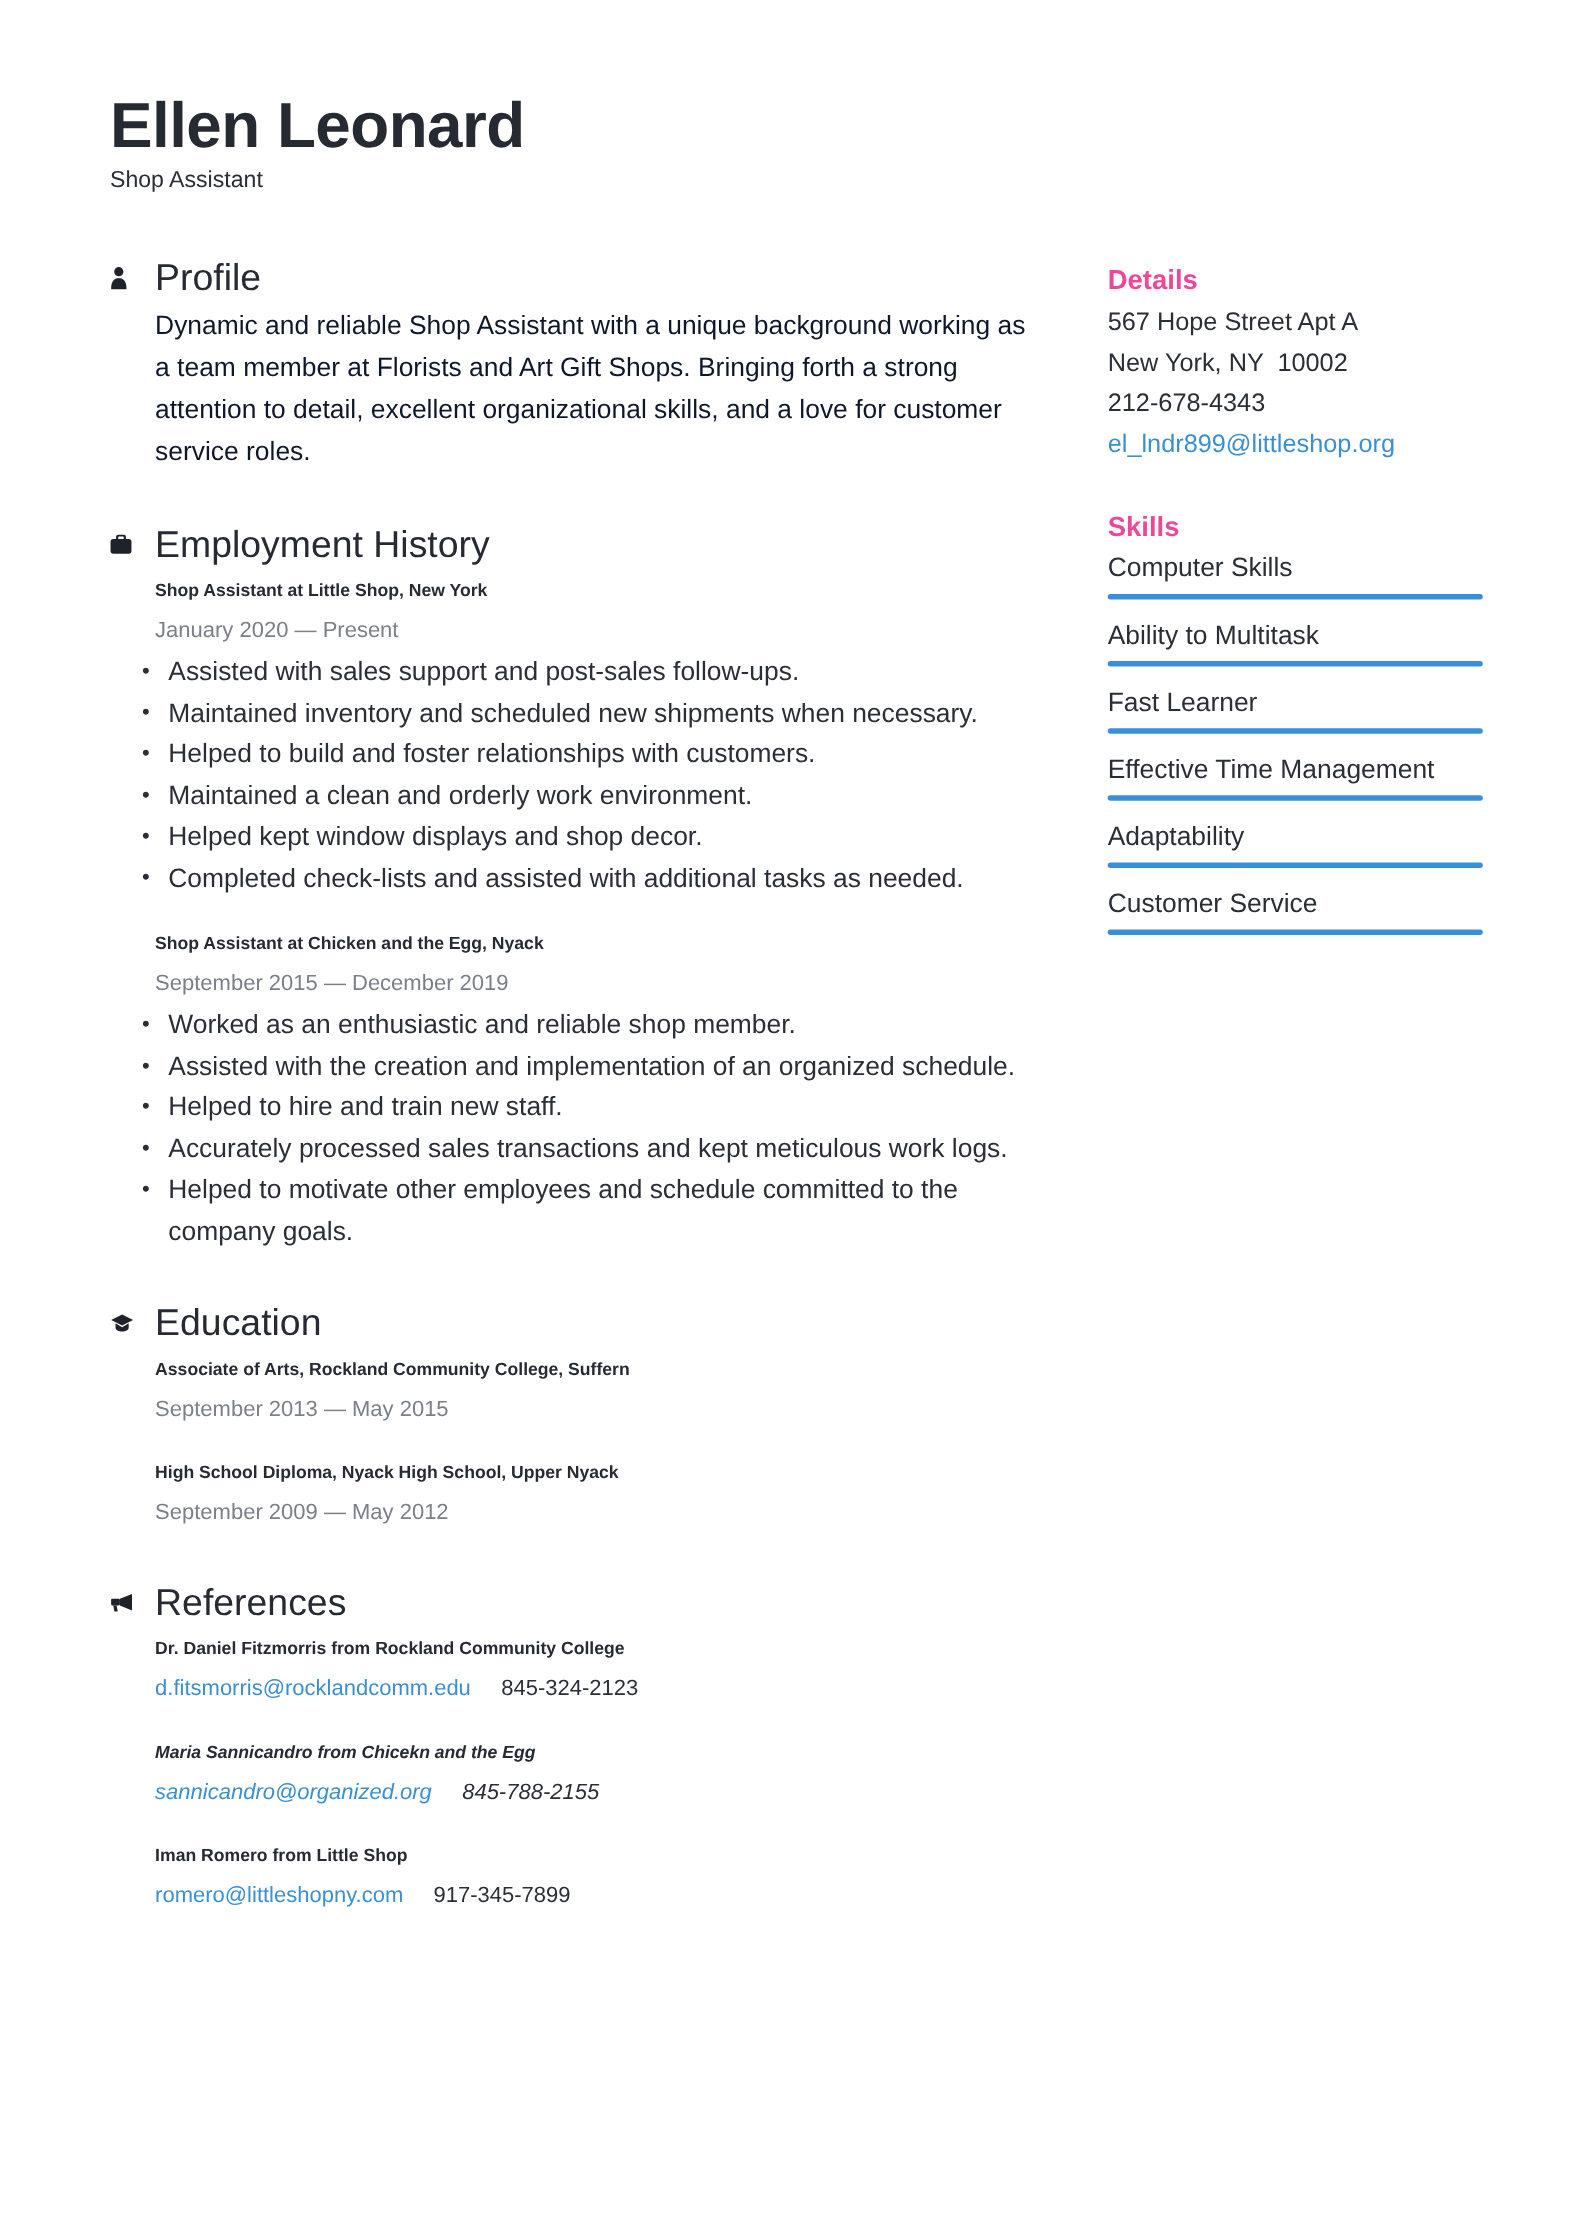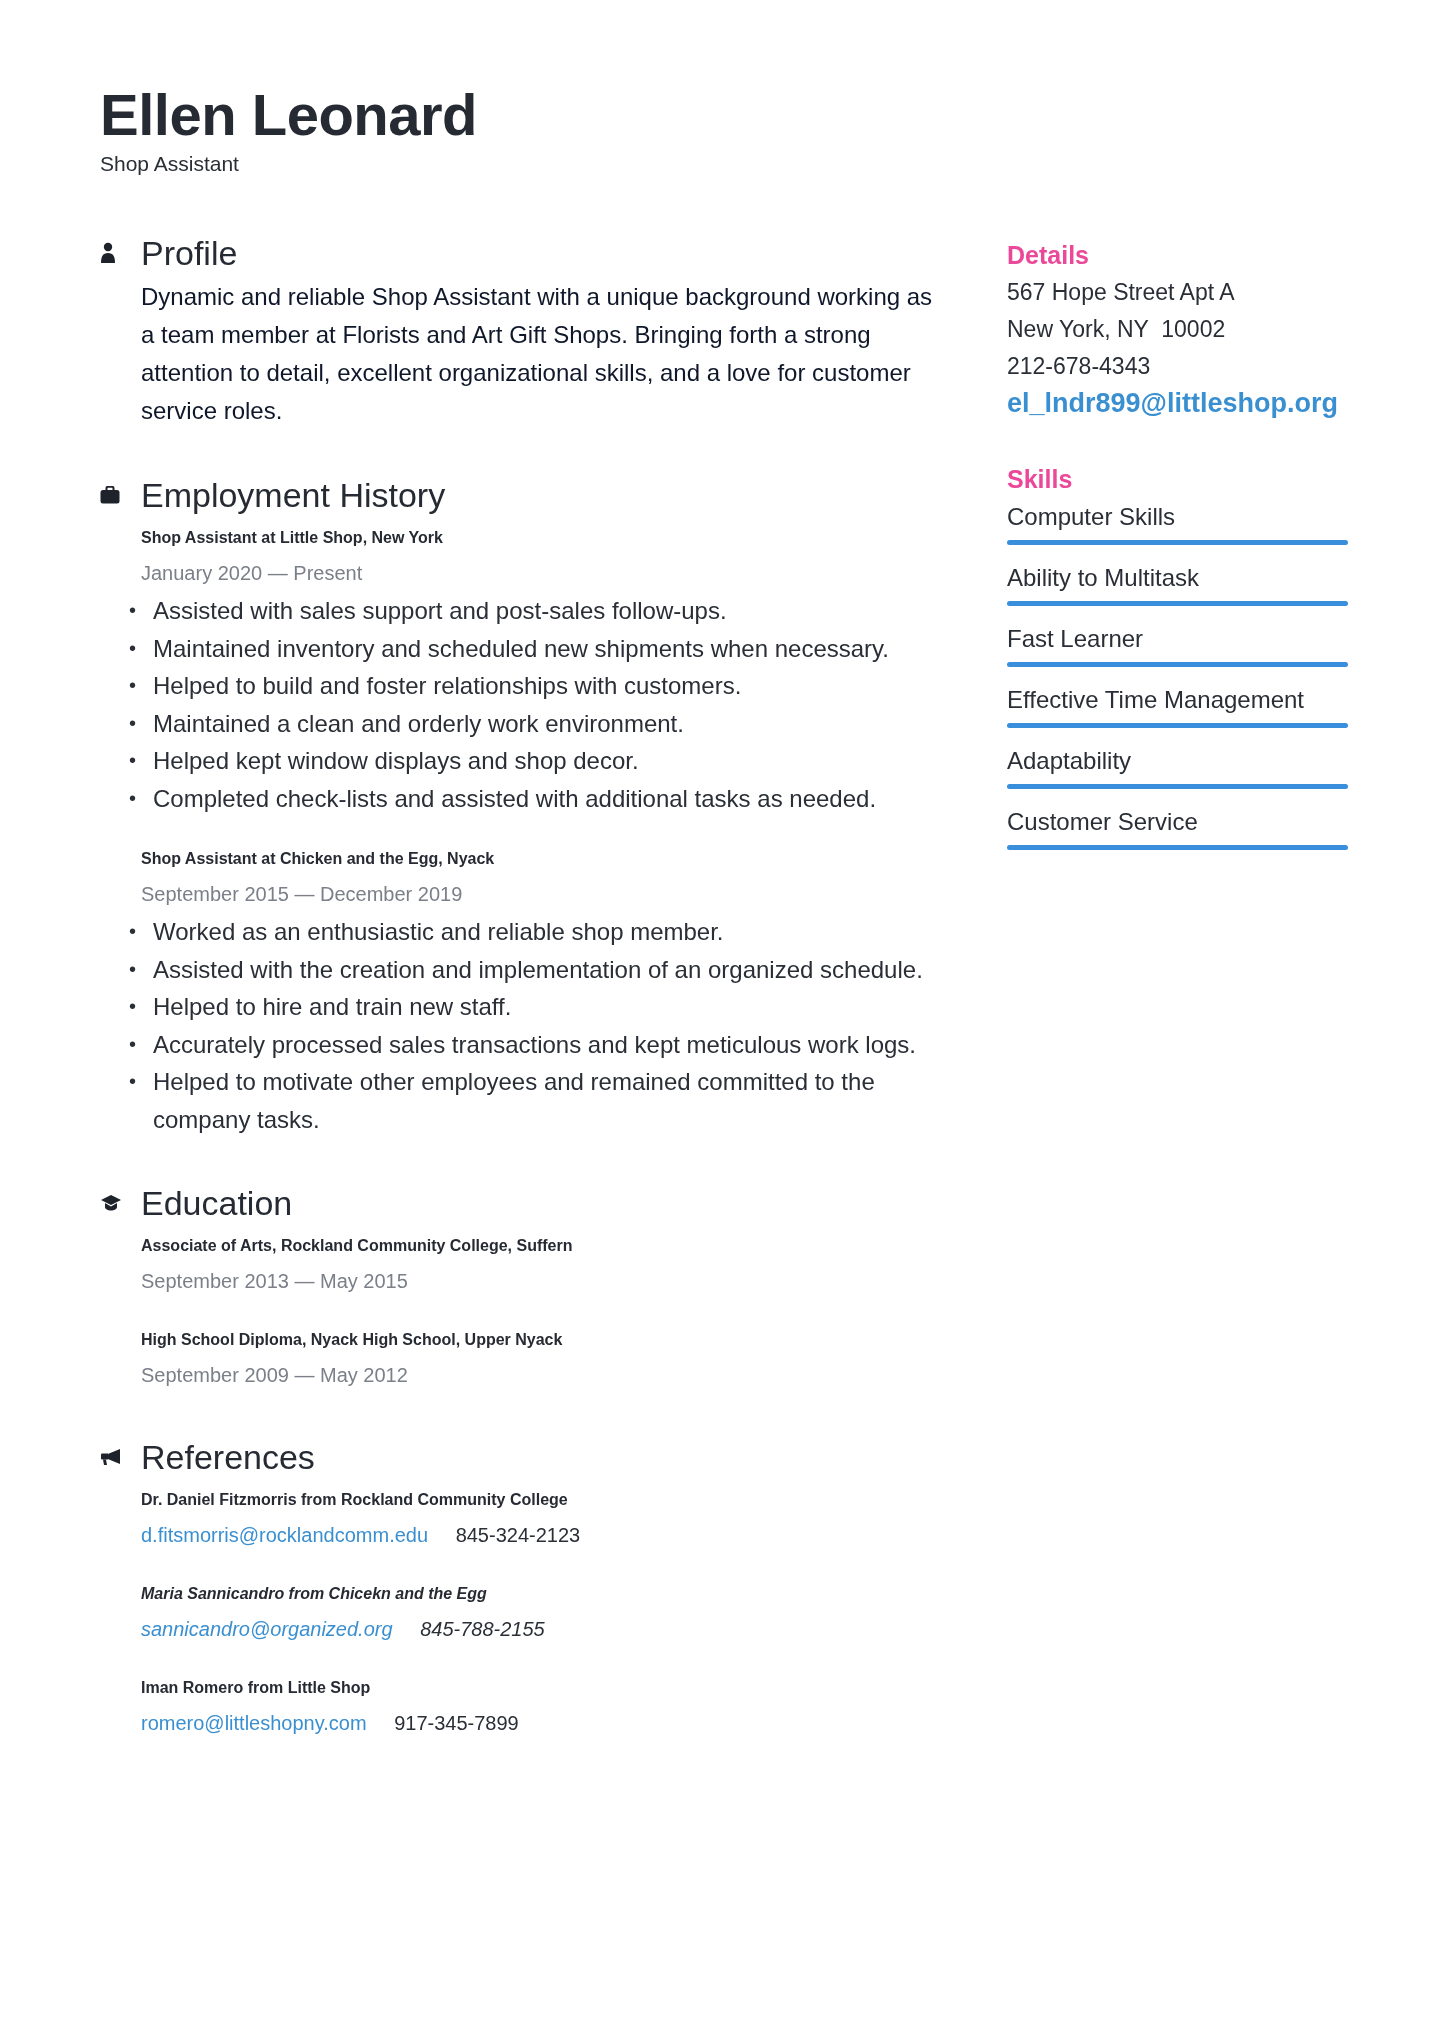"el_lndr899@littleshop.org" .side-link { font-size: 27px -> 23px; font-weight: bold -> none }
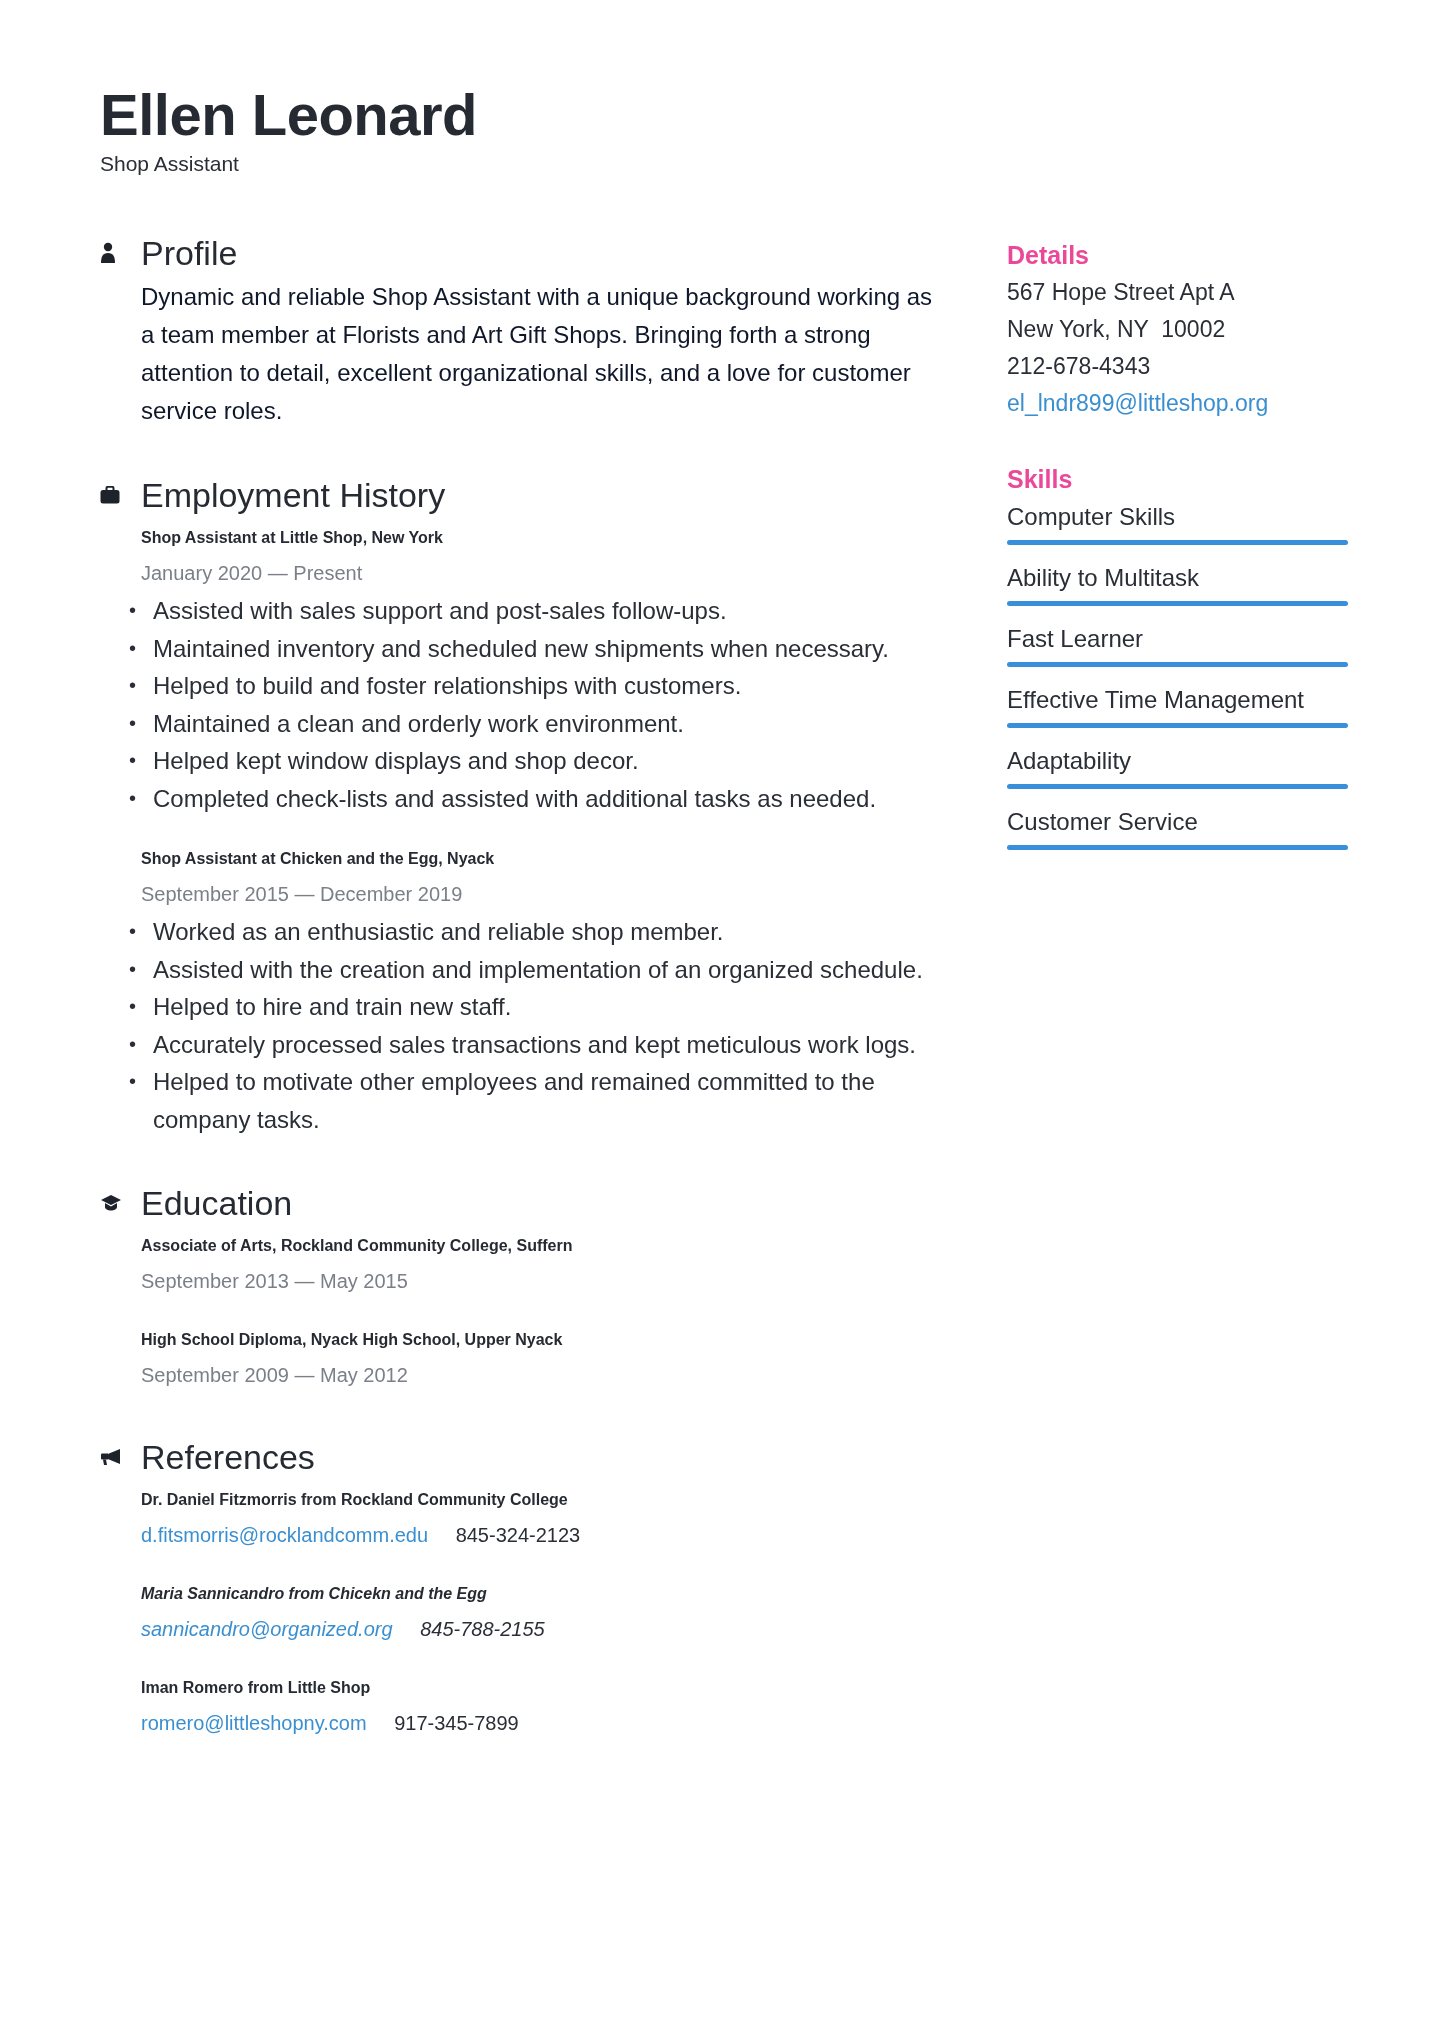"Helped to motivate other employees" li { text: remained committed to the company tasks -> schedule committed to the company goals }
